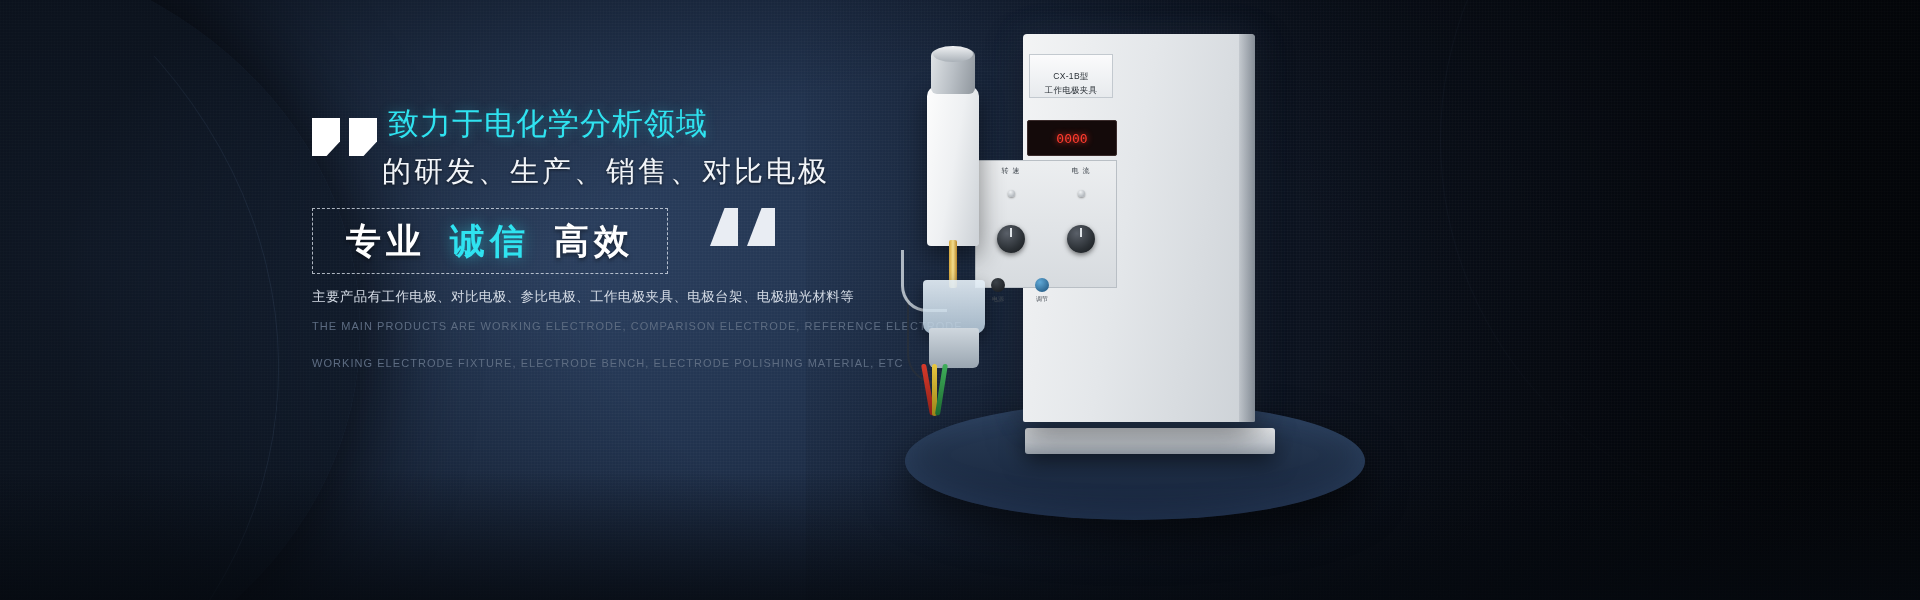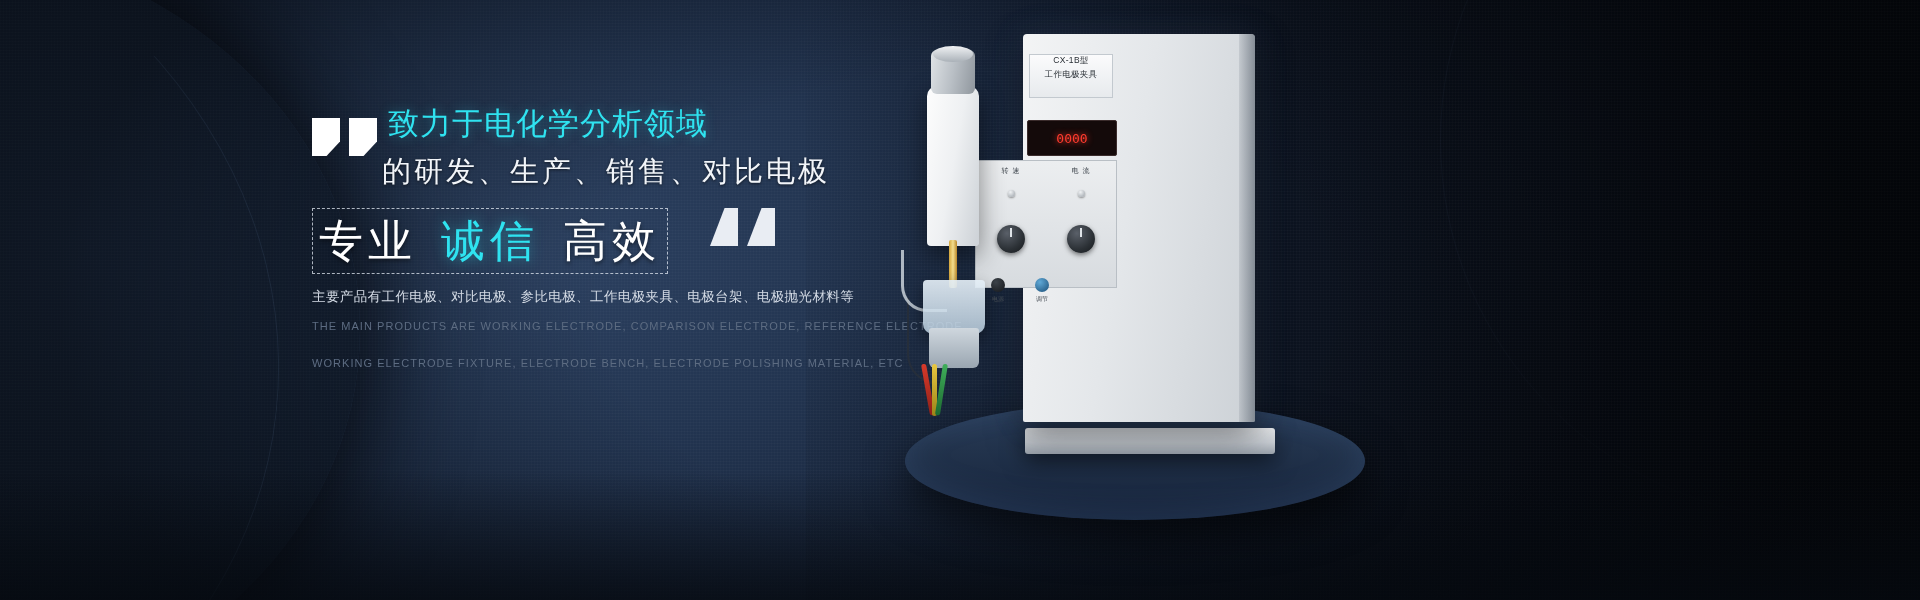"CX-1B型" .label-plate { justify-content: flex-start -> flex-end }
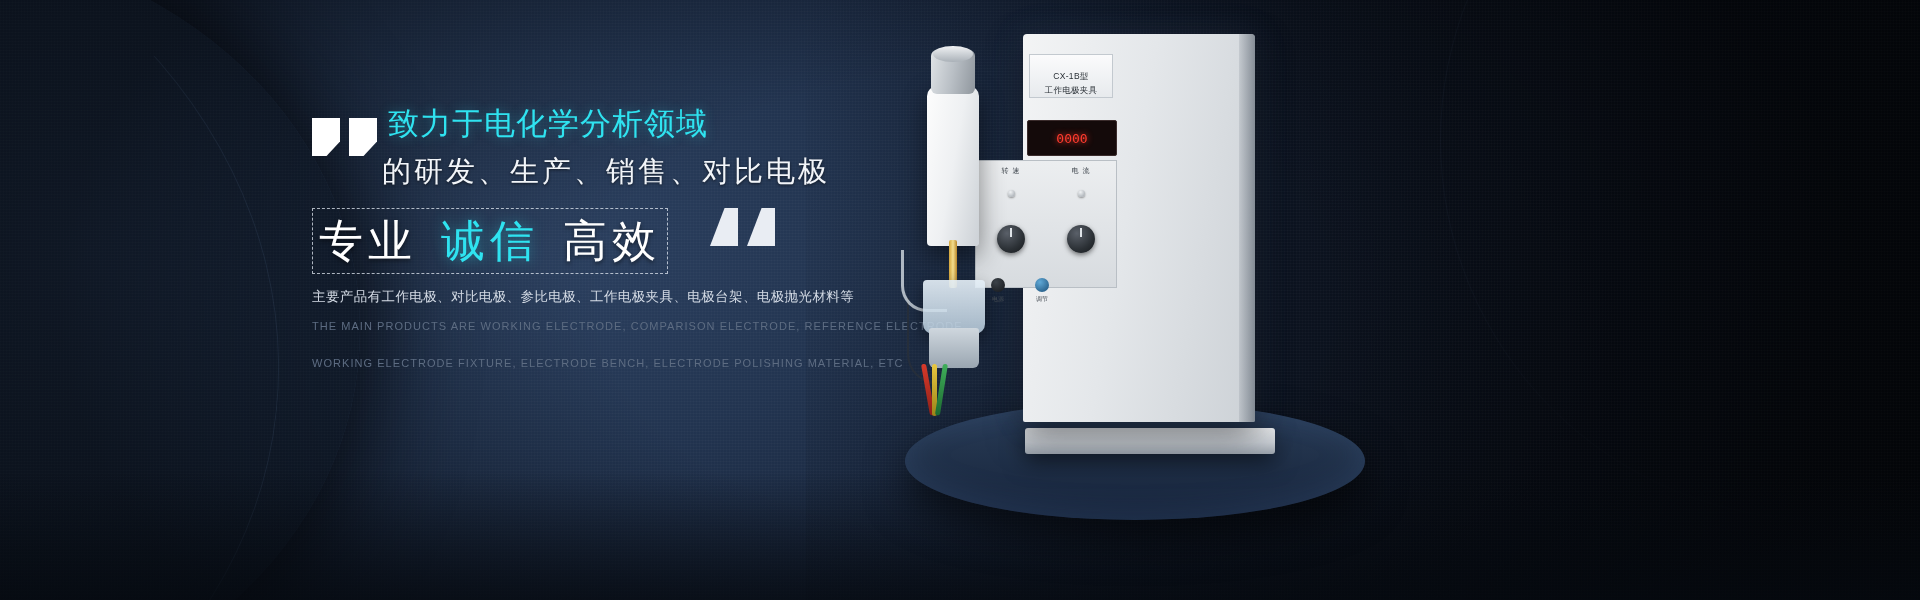"专业" .slogan-word { font-size: 44px -> 35px; font-weight: normal -> bold }
